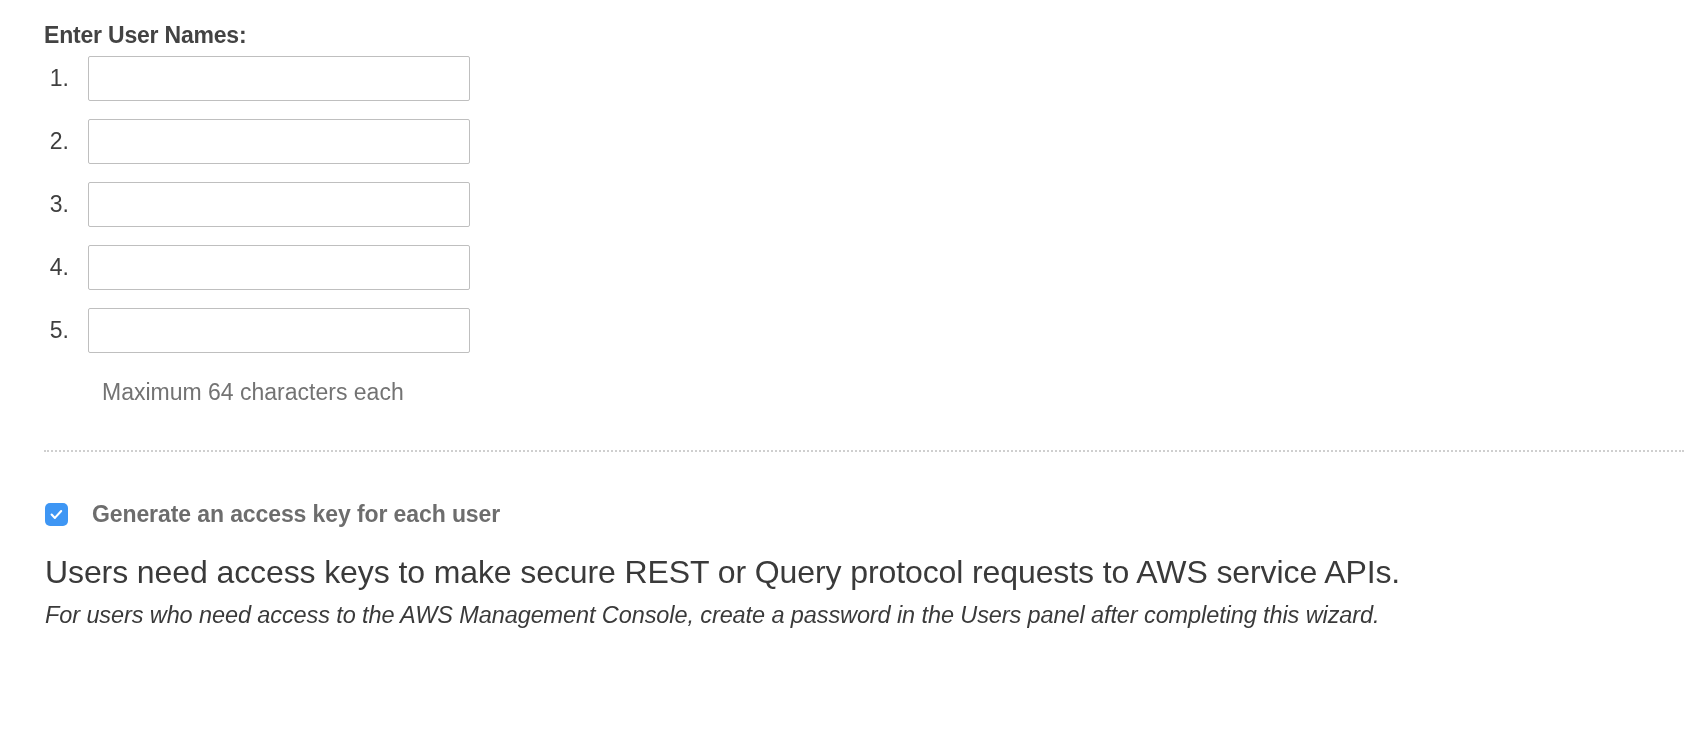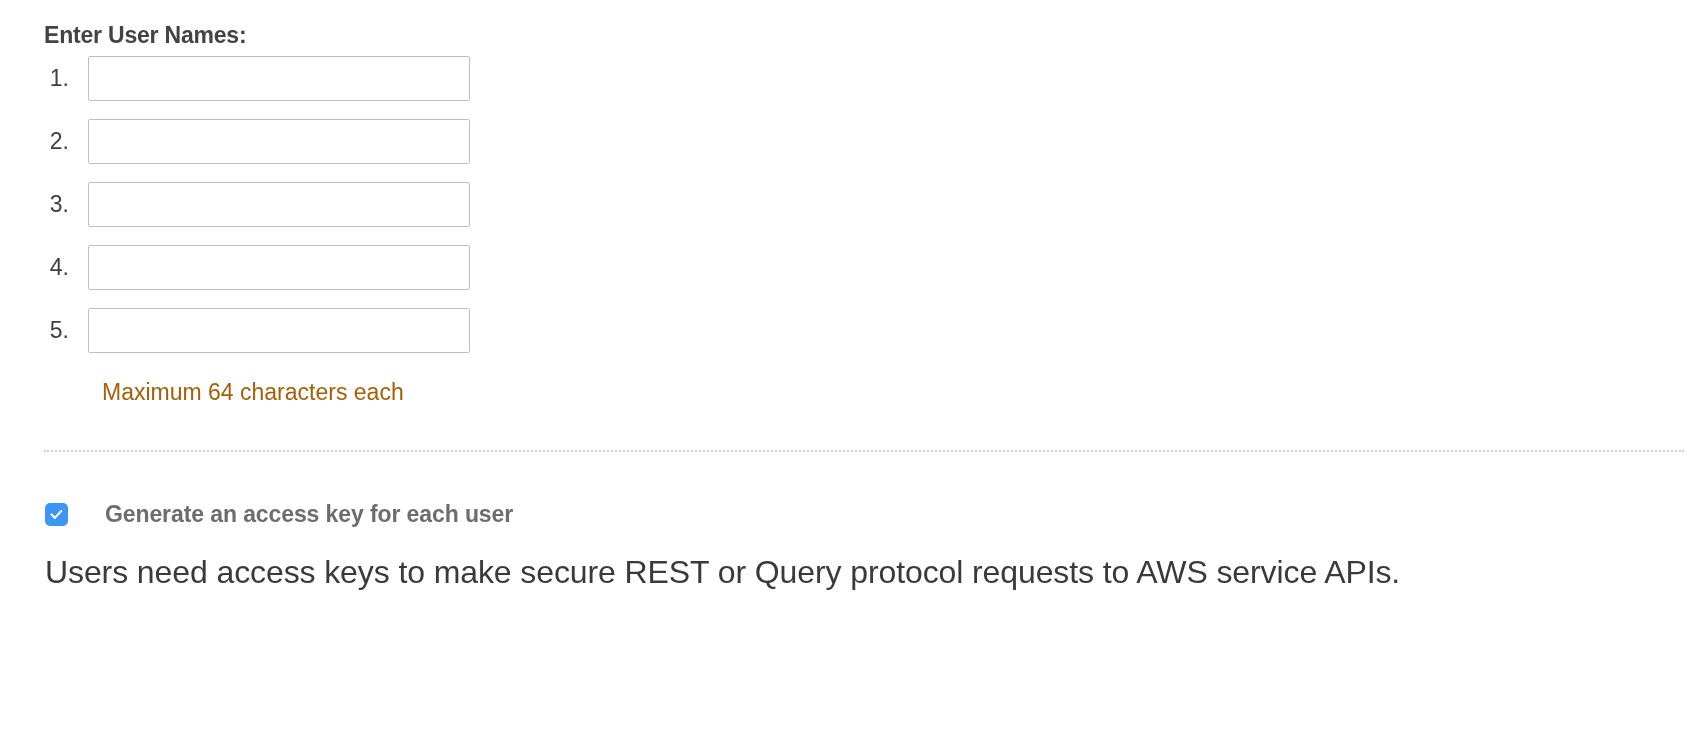"Maximum 64 characters each" .max-hint { color: #a16207 -> #737373 }
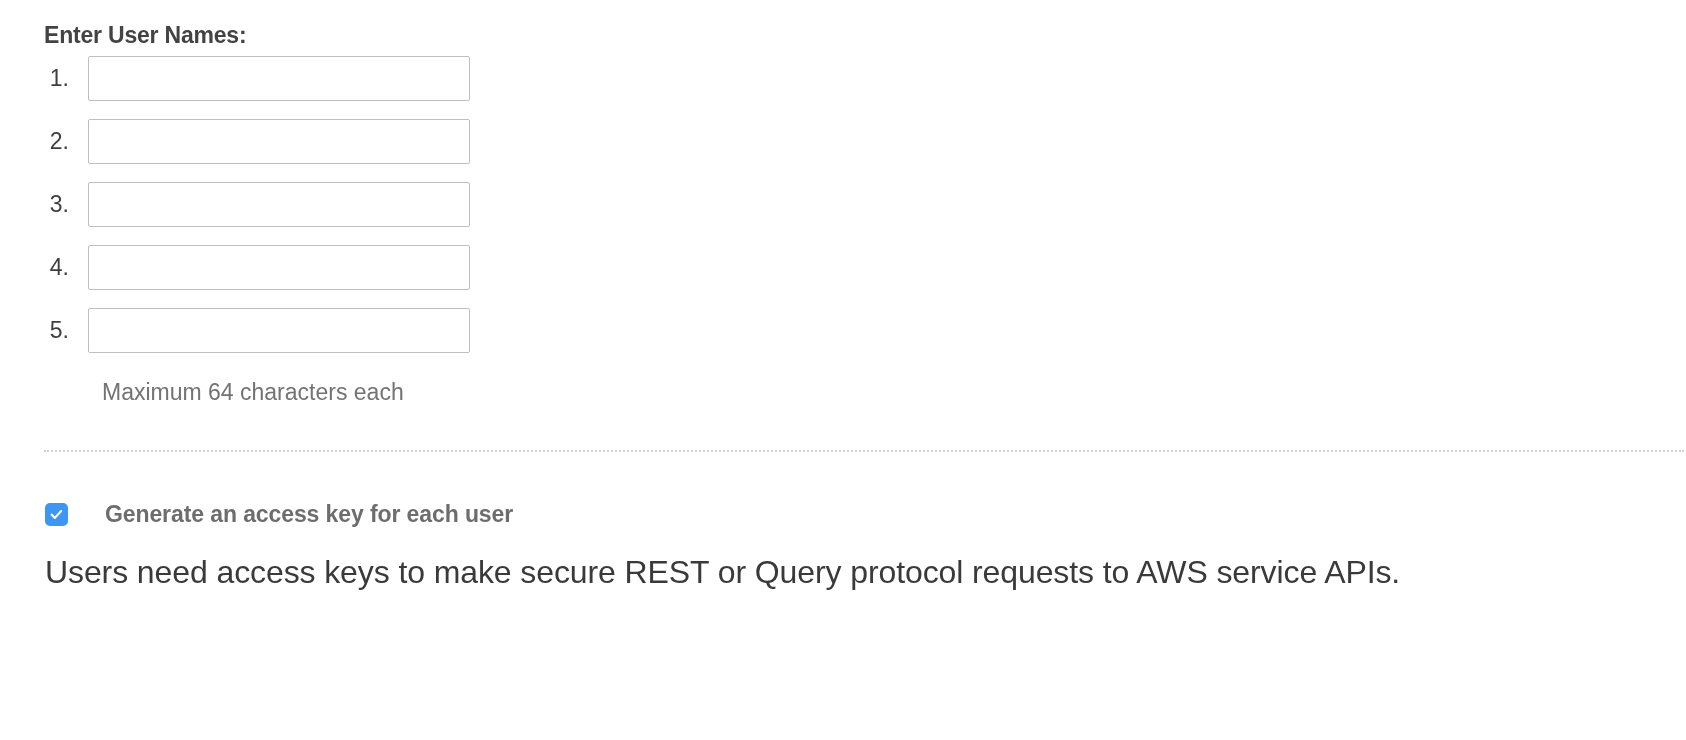"Generate an access key for" .checkbox-label { margin-left: 37px -> 24px }
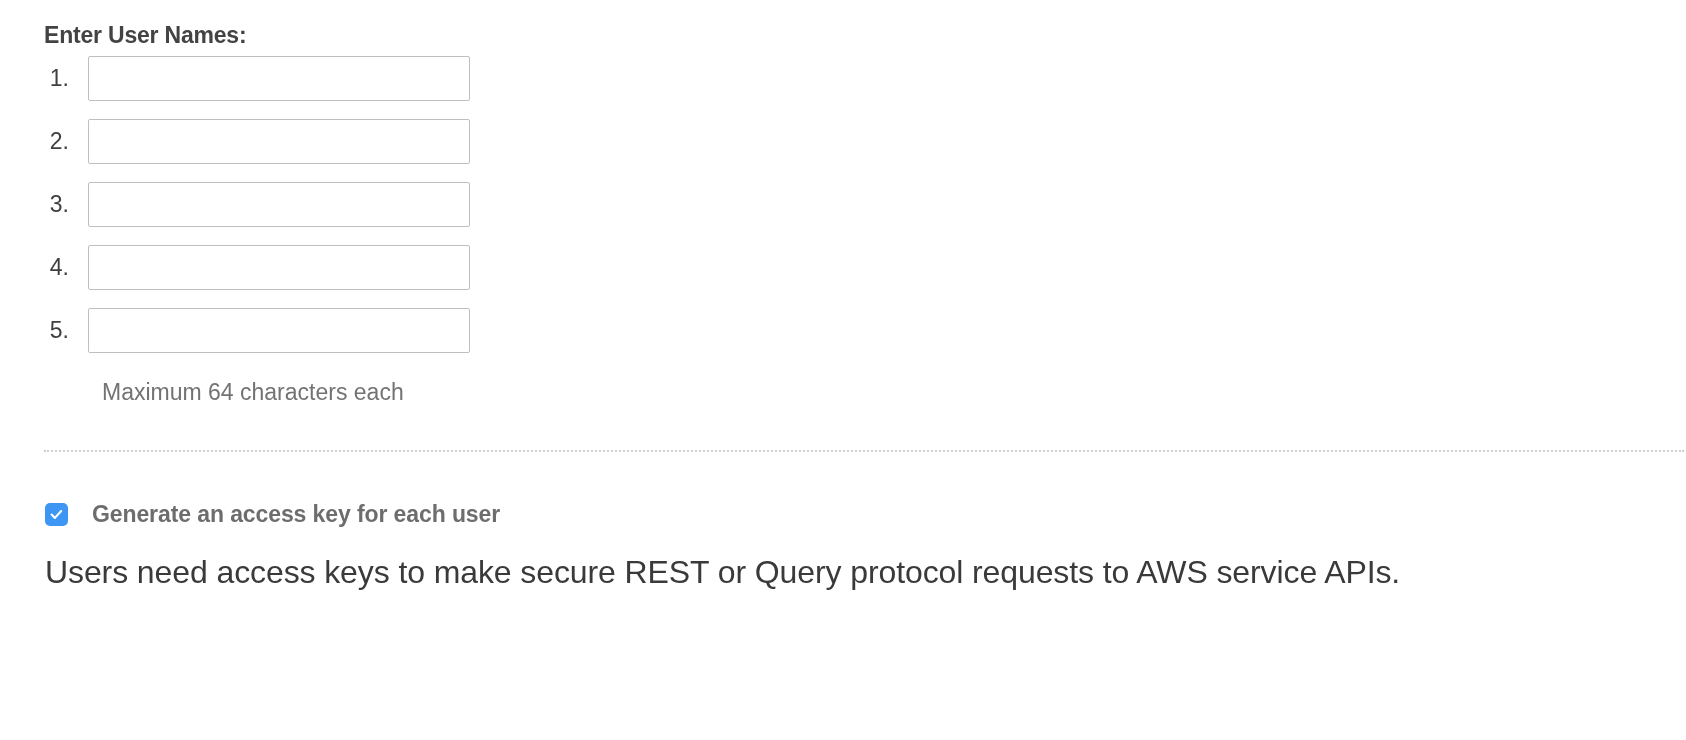"For users who need access" div.body-text-italic { html: none -> <div>For users who need access to the AWS Management Console, create a password in the Users panel after completing this wizard.</div> }
